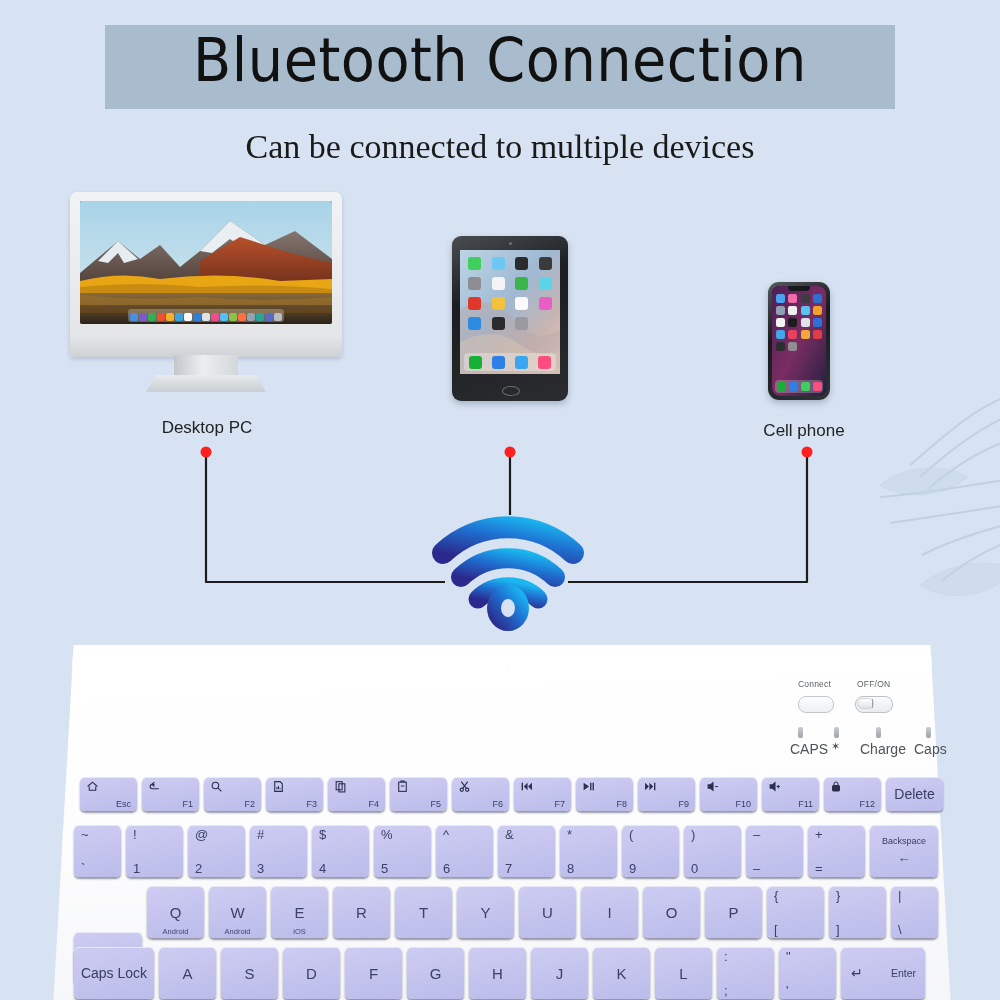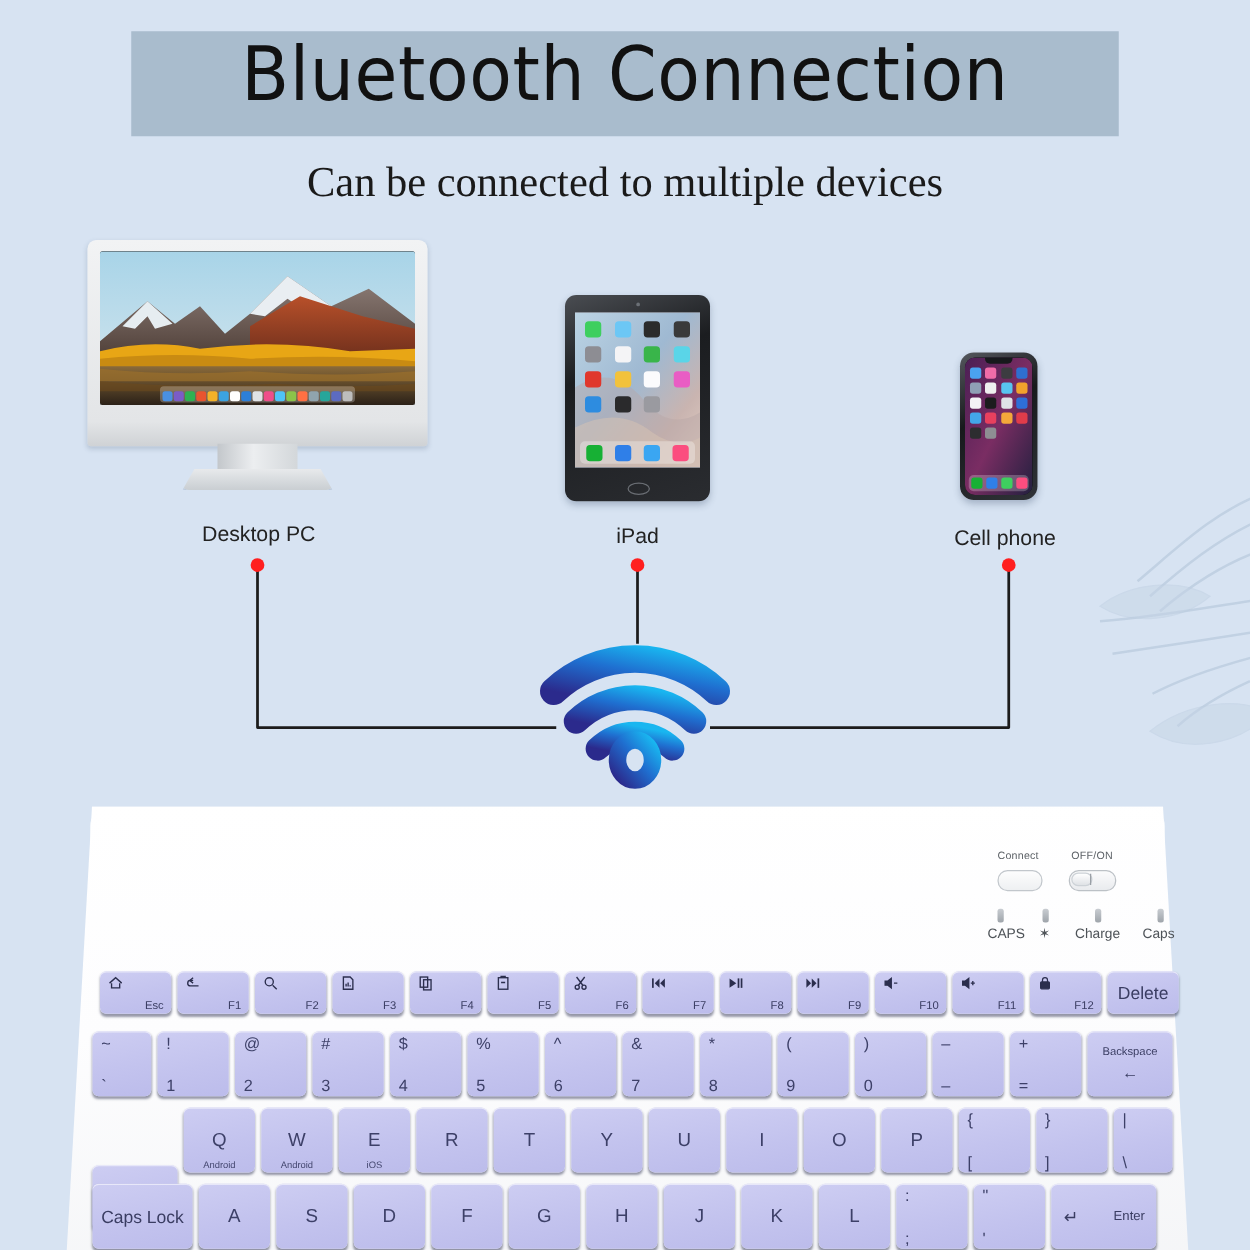"iPad" div.device-label { html: <div>iPad</div> -> none }
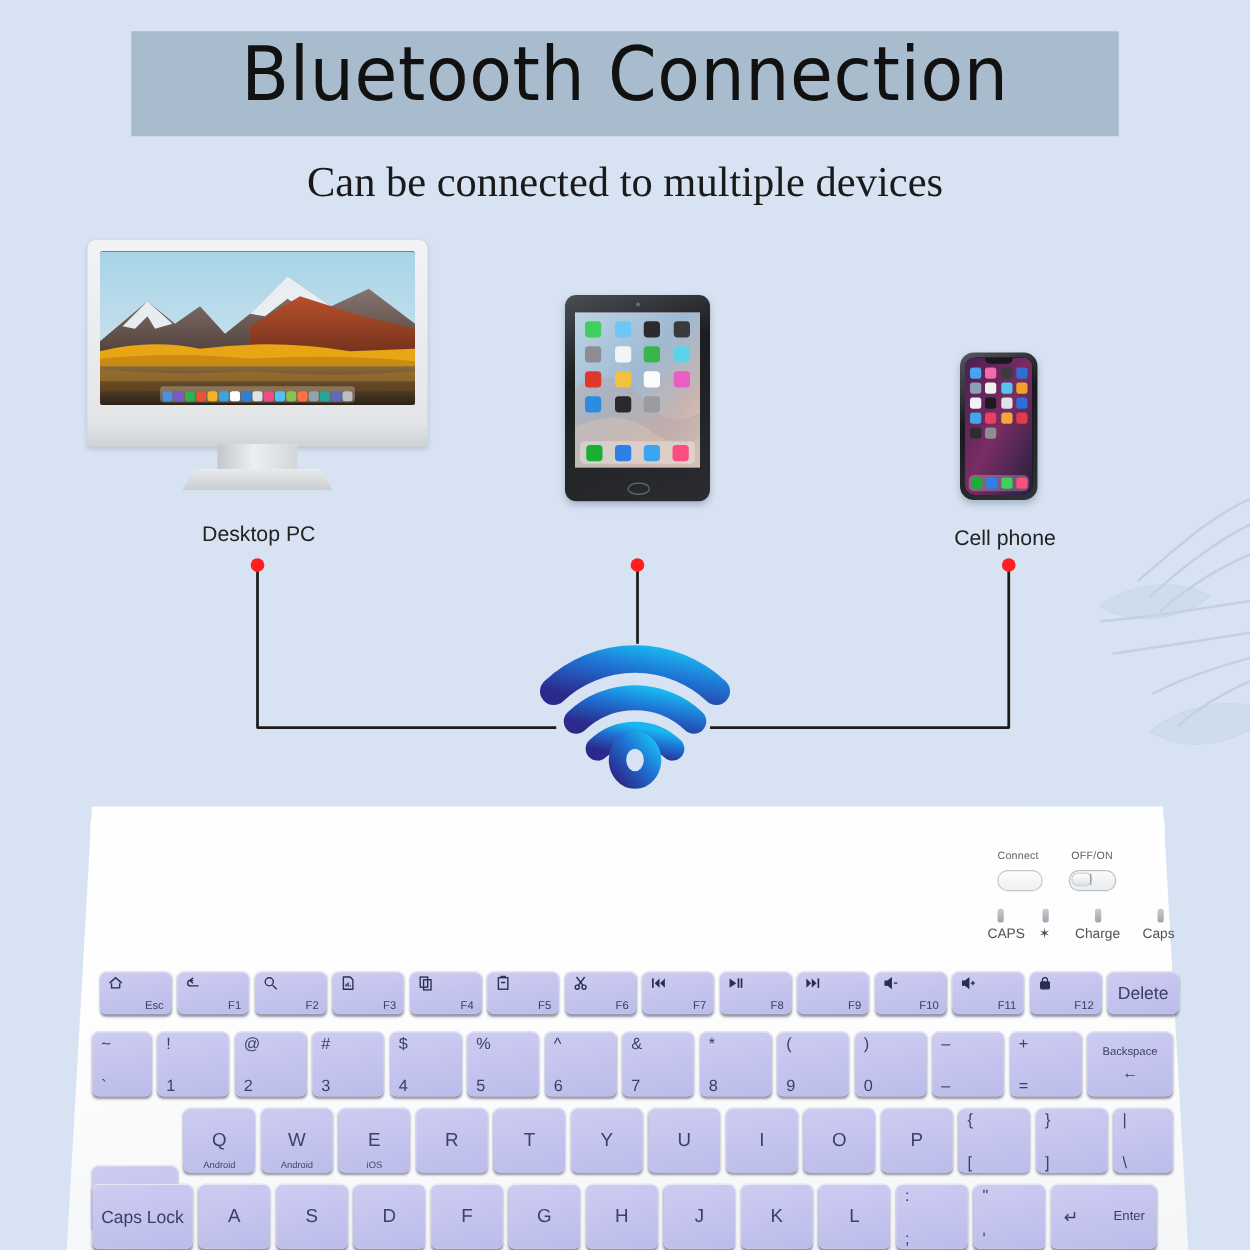"CAPS" .led-label { font-size: 11px -> 14px }
